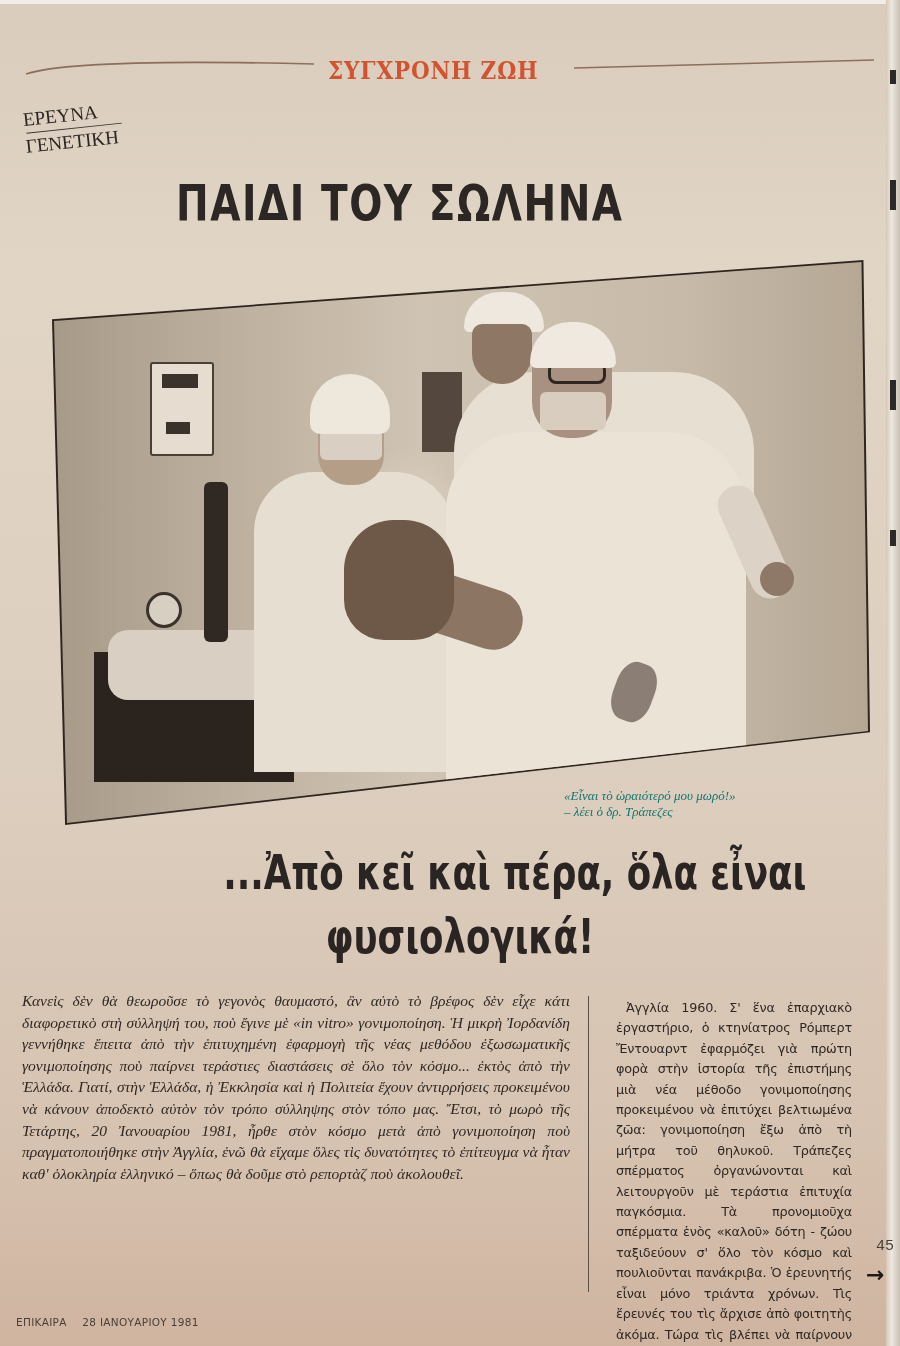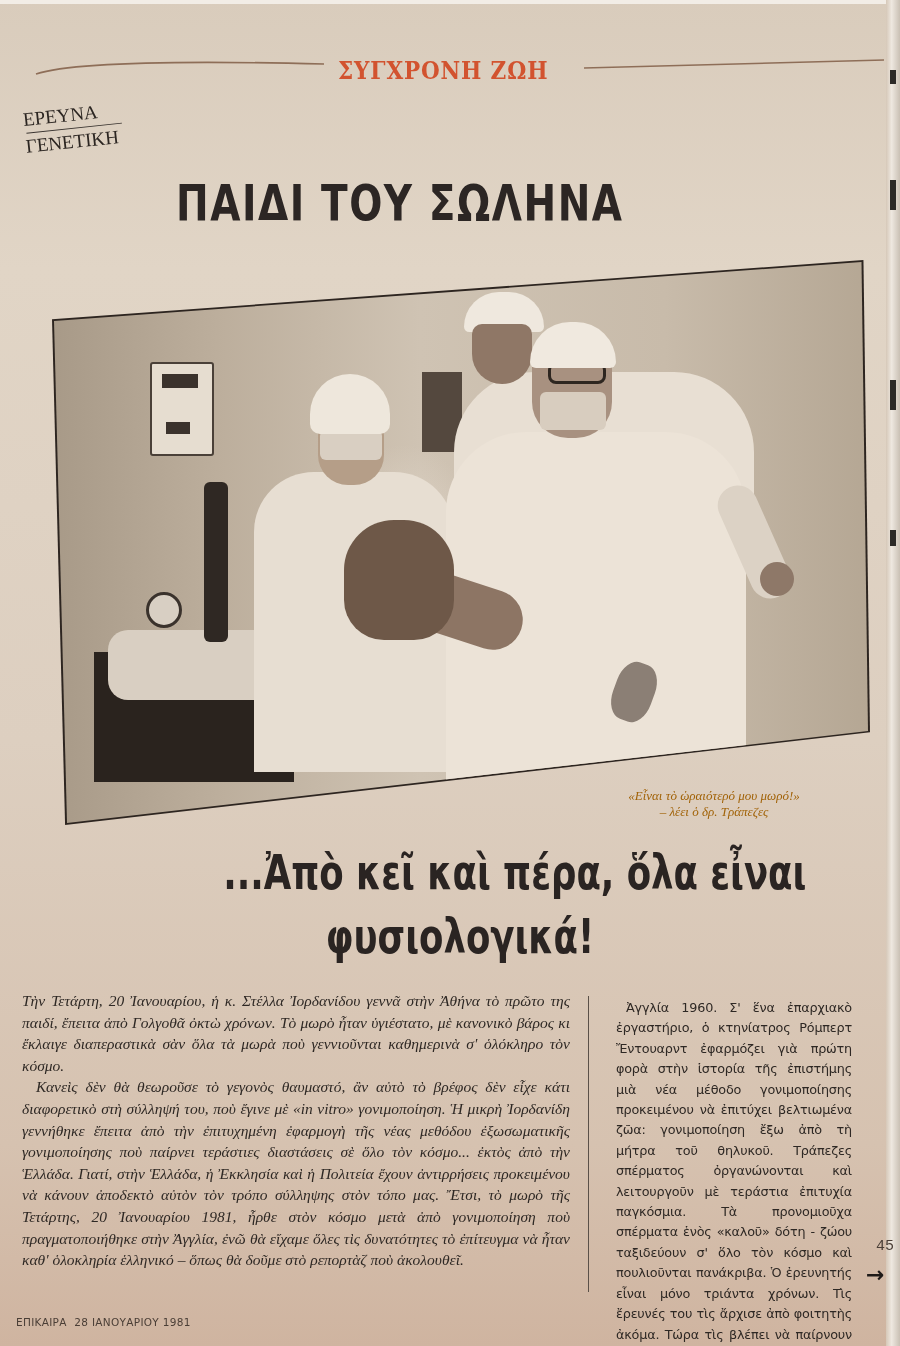"ΣΥΓΧΡΟΝΗ ΖΩΗ" .section-header { left: 24px -> 14px }
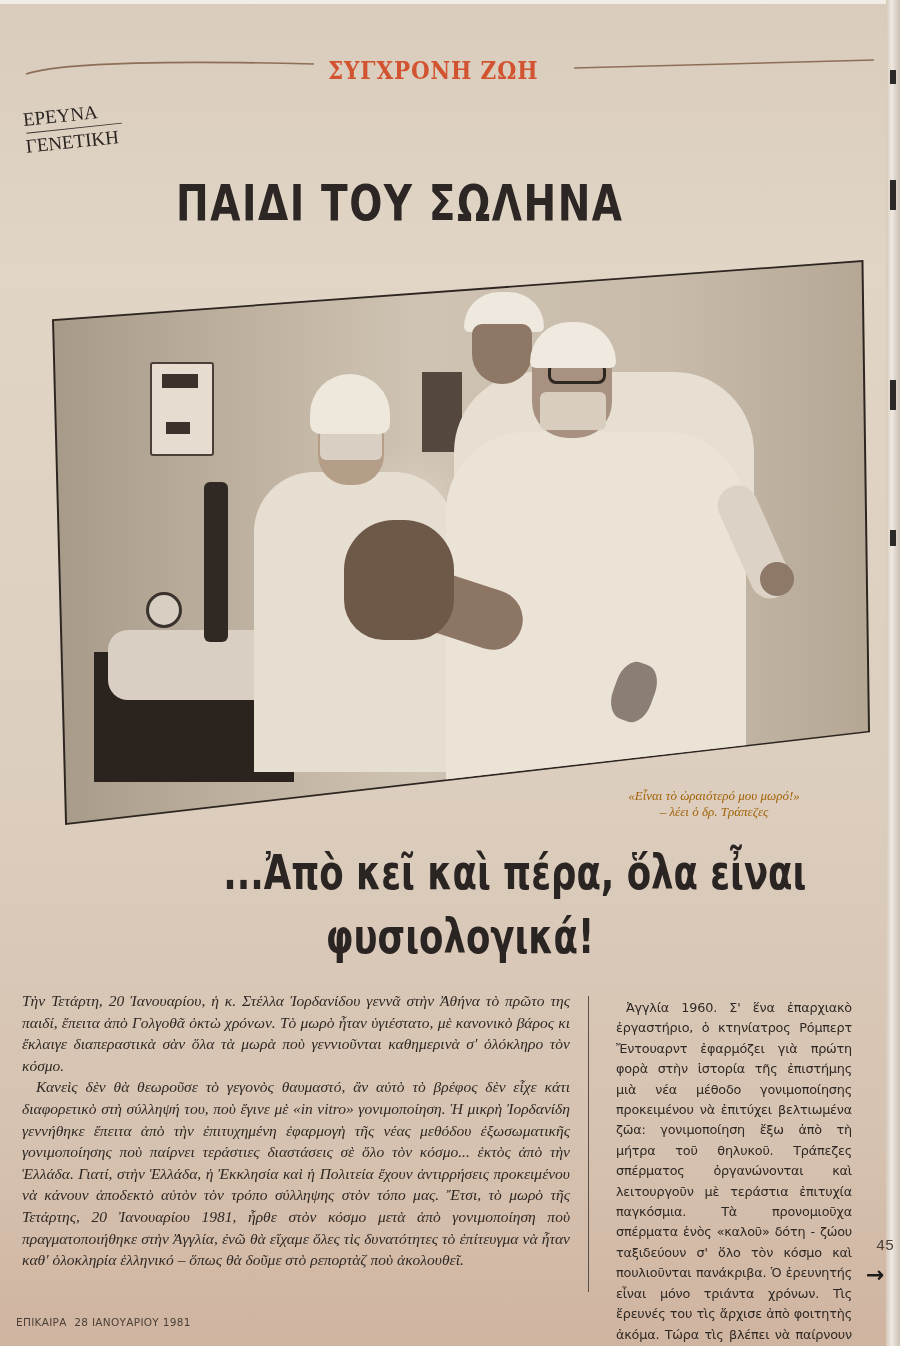"«Εἶναι τὸ ὡραιότερό μου μωρό!»" .photo-caption { color: #a16207 -> #0f766e; text-align: center -> left }
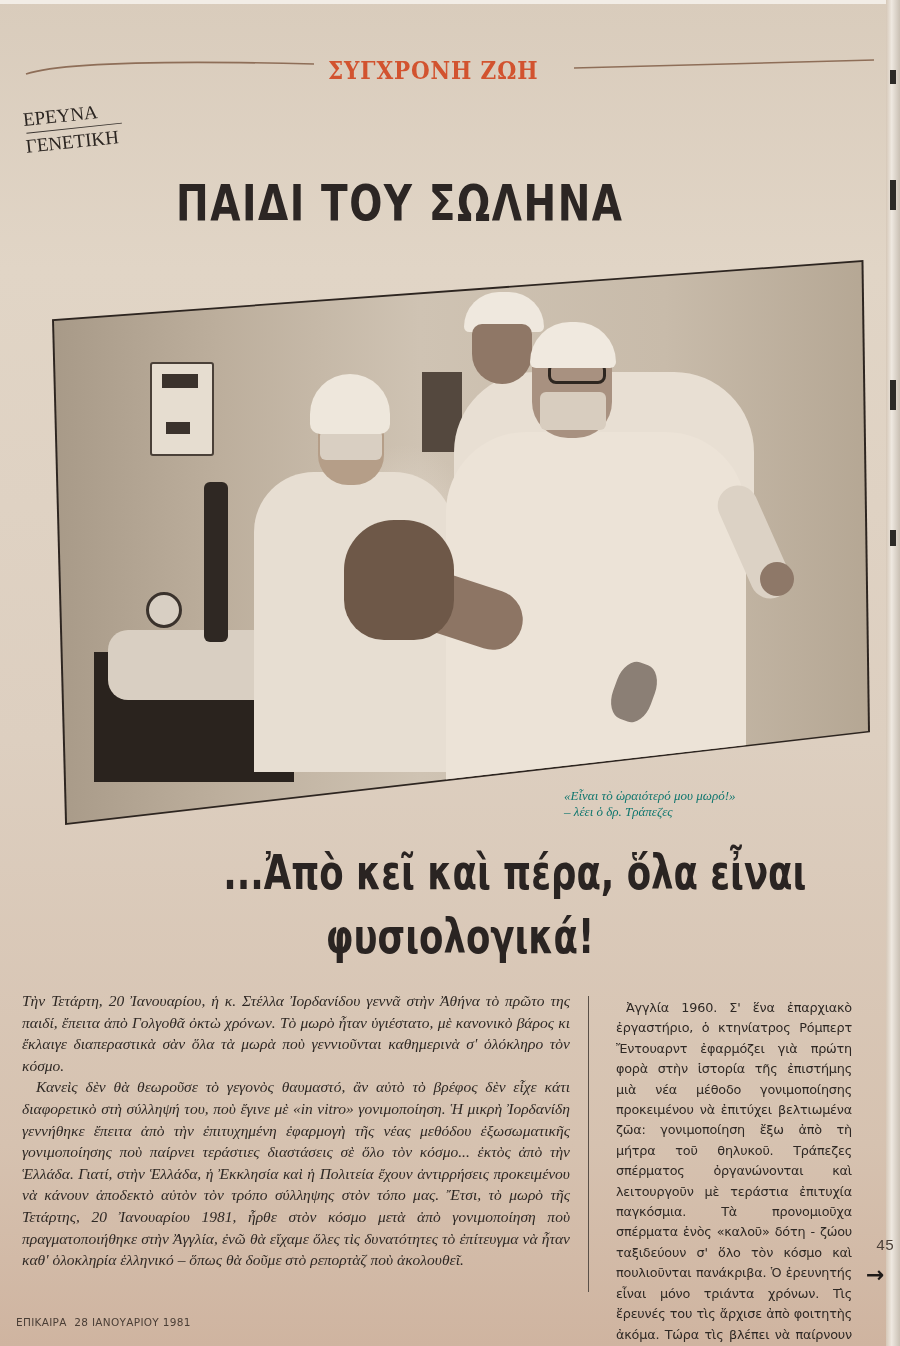"Τὴν Τετάρτη, 20 Ἰανουαρίου, ἡ" p { html: <p>Τὴν Τετάρτη, 20 Ἰανουαρίου, ἡ κ. Στέλλα Ἰορδανίδου γεννᾶ στὴν Ἀθήνα τὸ πρῶτο της παιδί, ἔπειτα ἀπὸ Γολγοθᾶ ὀκτὼ χρόνων. Τὸ μωρὸ ἦταν ὑγιέστατο, μὲ κανονικὸ βάρος κι ἔκλαιγε διαπεραστικὰ σὰν ὅλα τὰ μωρὰ ποὺ γεννιοῦνται καθημερινὰ σ' ὁλόκληρο τὸν κόσμο.</p> -> none }
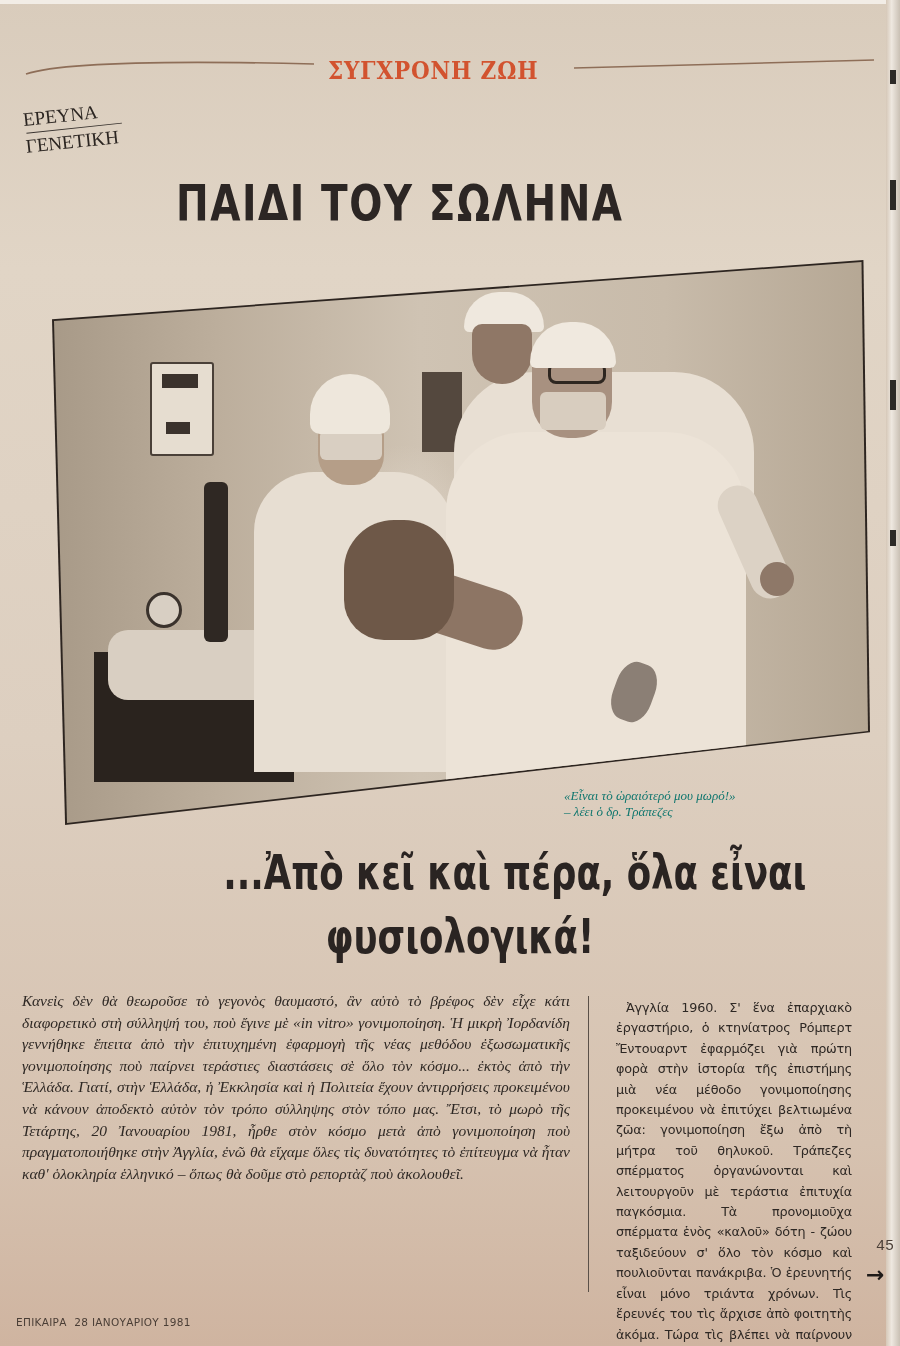"ΕΠΙΚΑΙΡΑ" .footer .mag { margin-right: 4px -> 12px }
